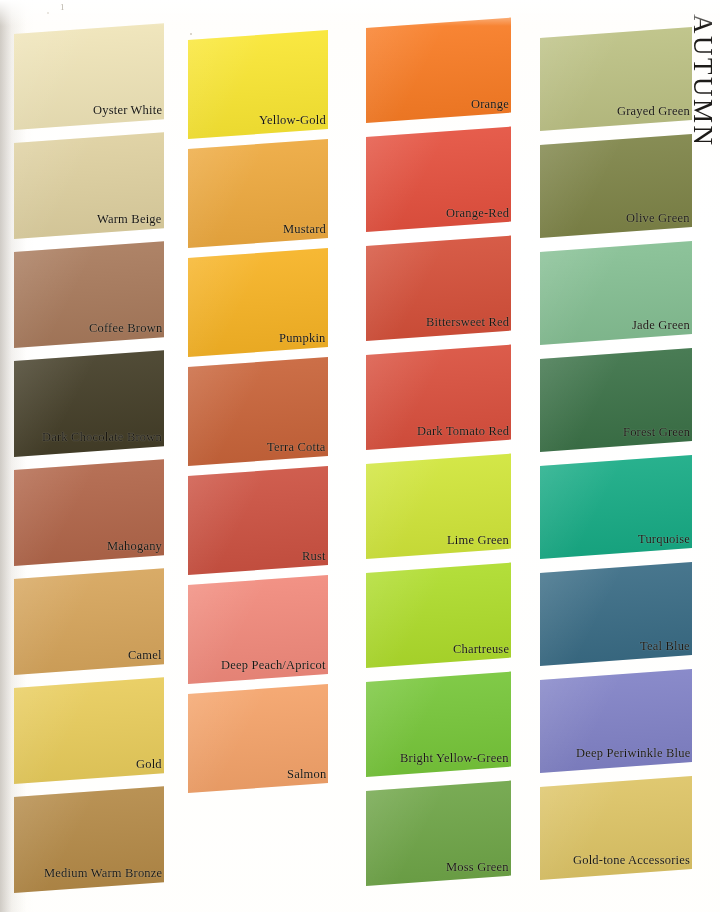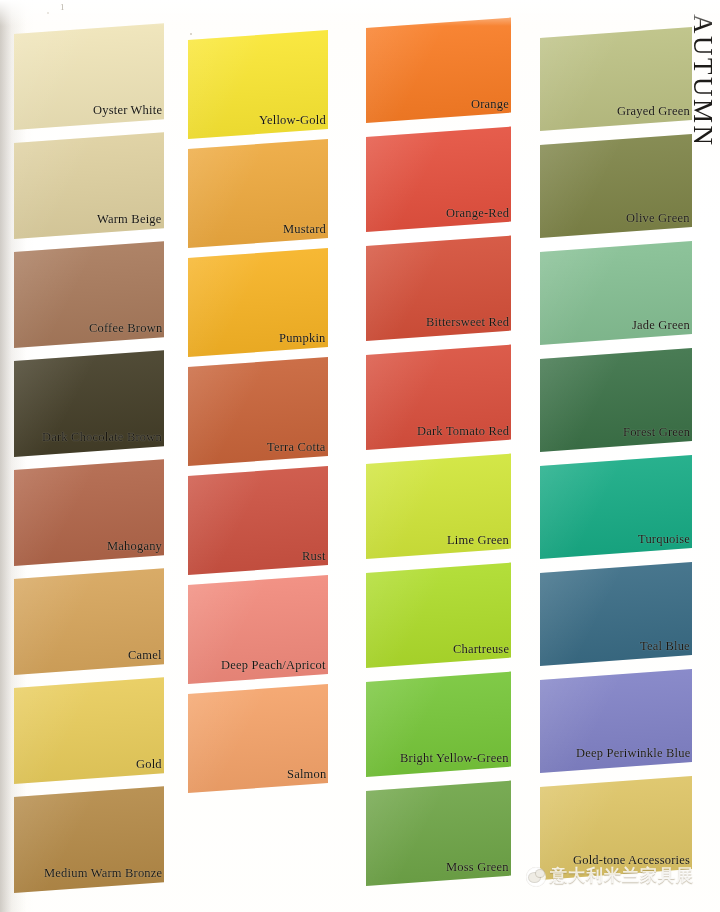"意大利米兰家具展" div.watermark { html: <div> <div></div> <div>意大利米兰家具展</div> </div> -> none }
